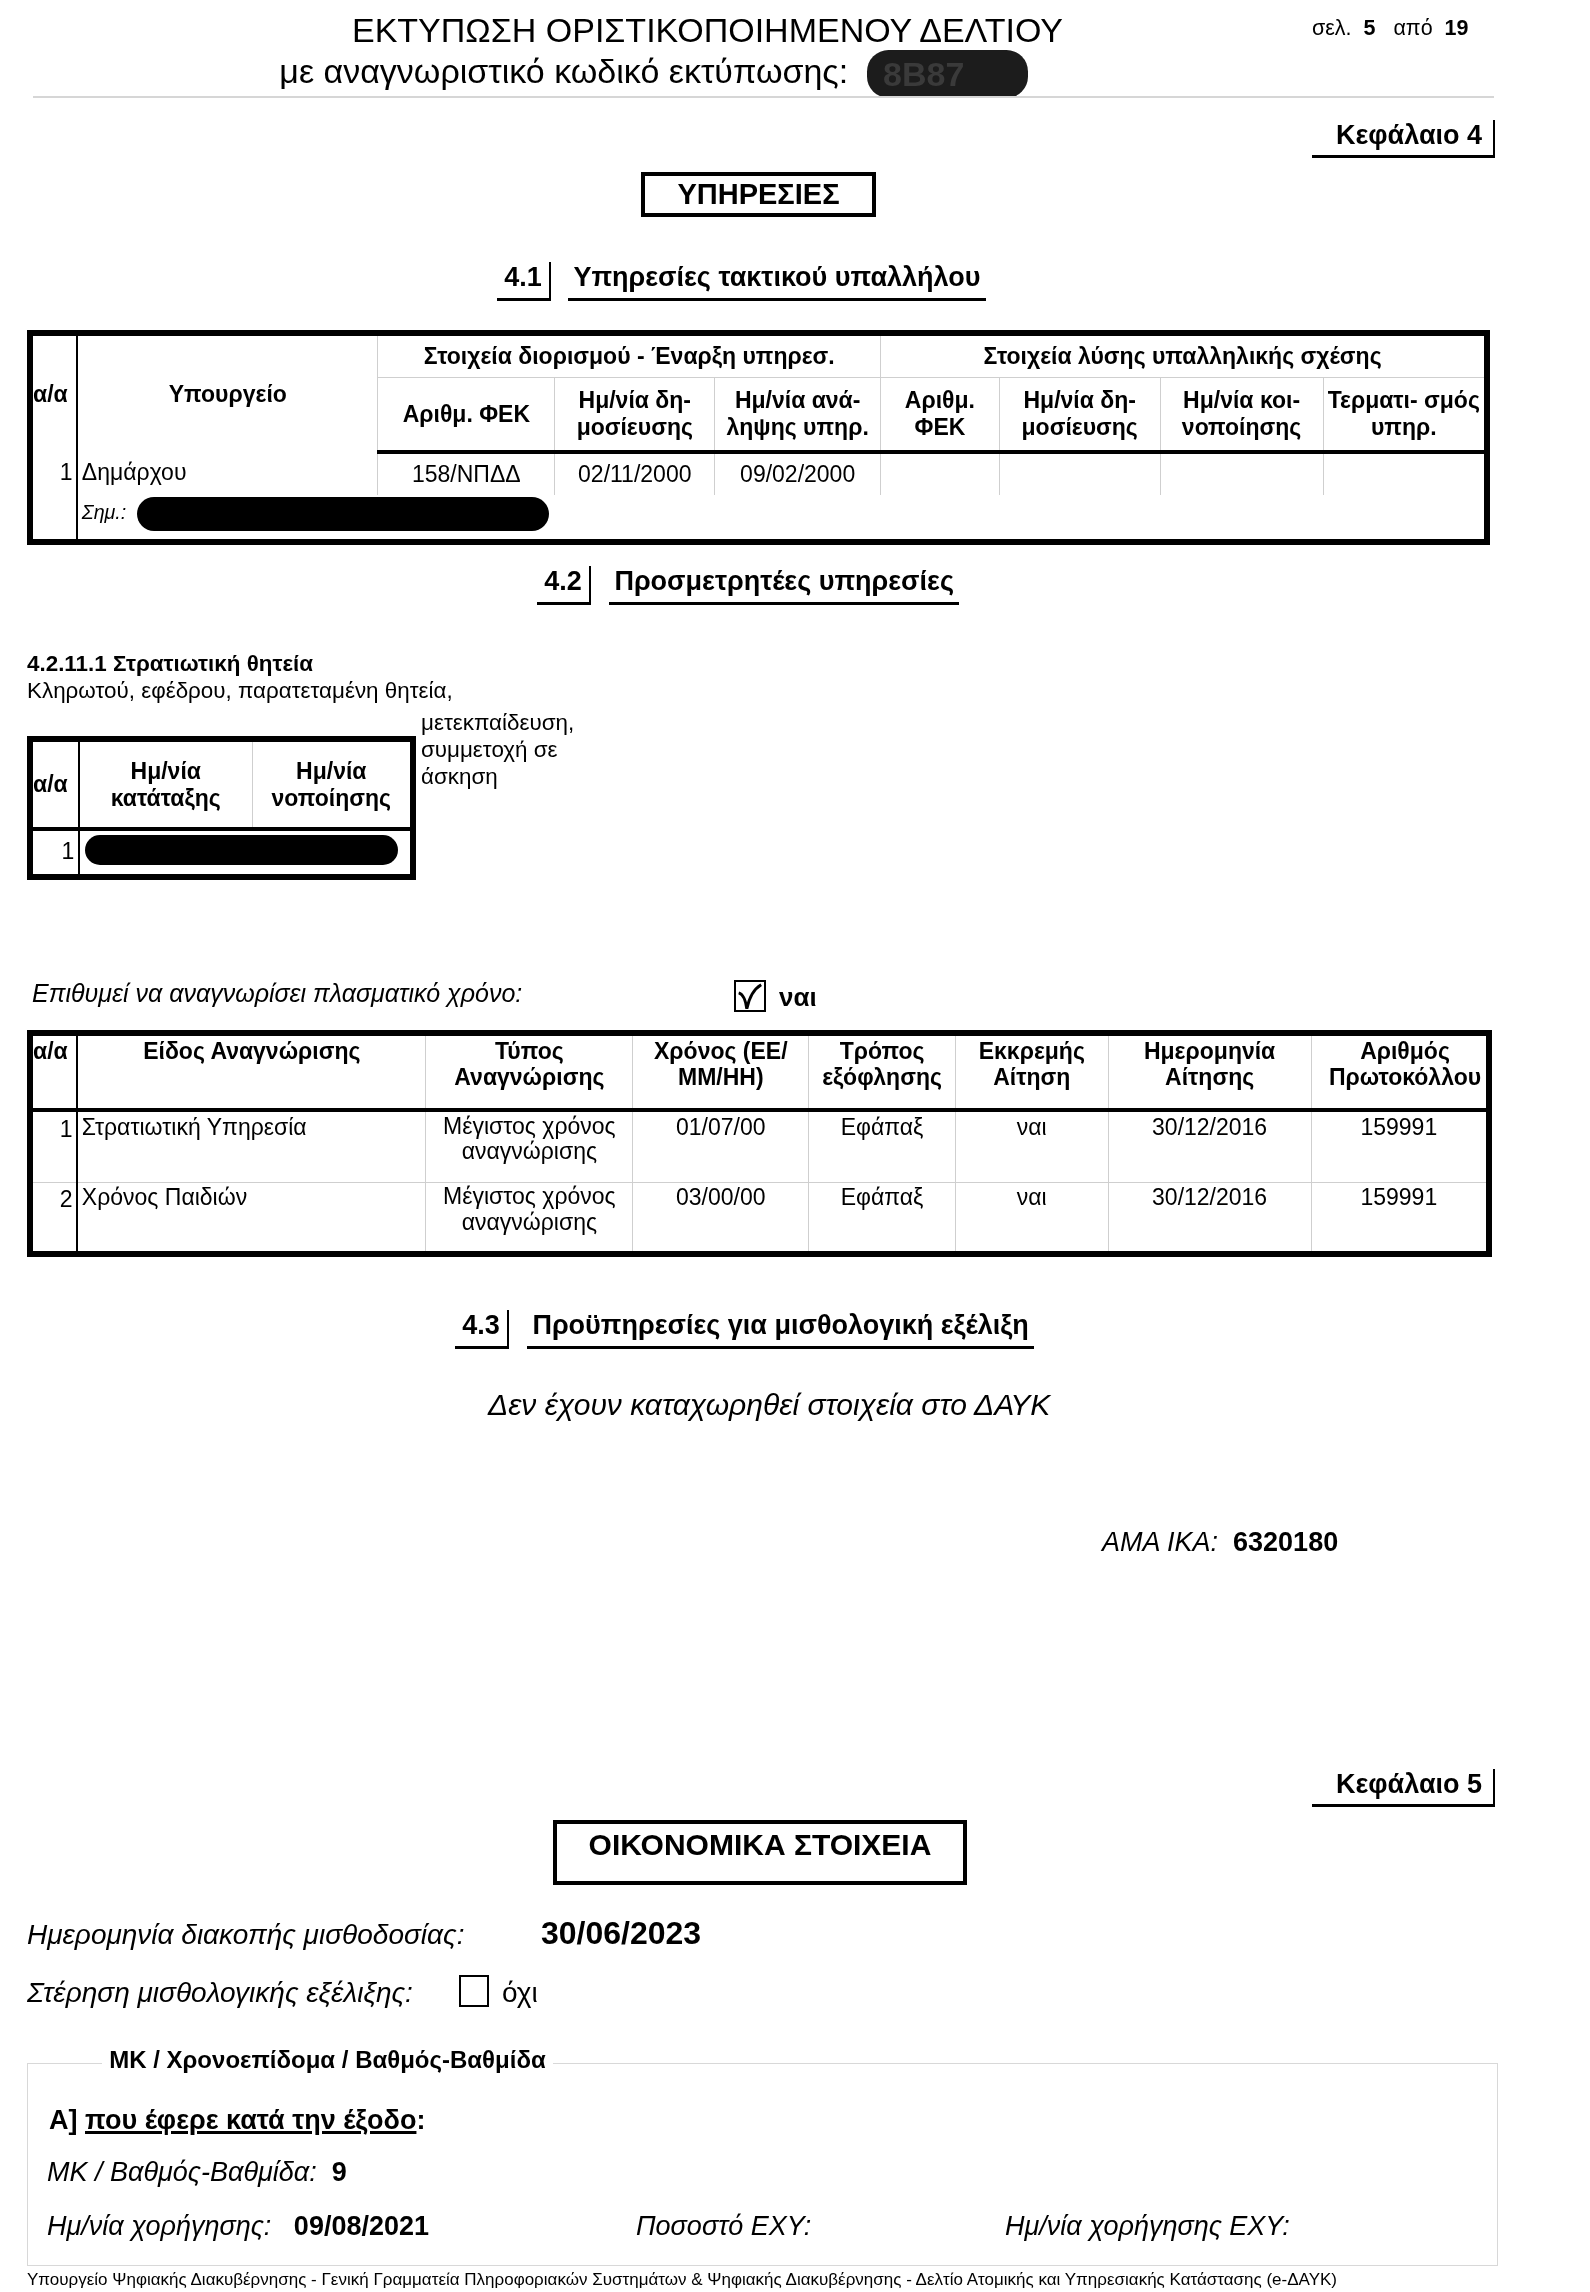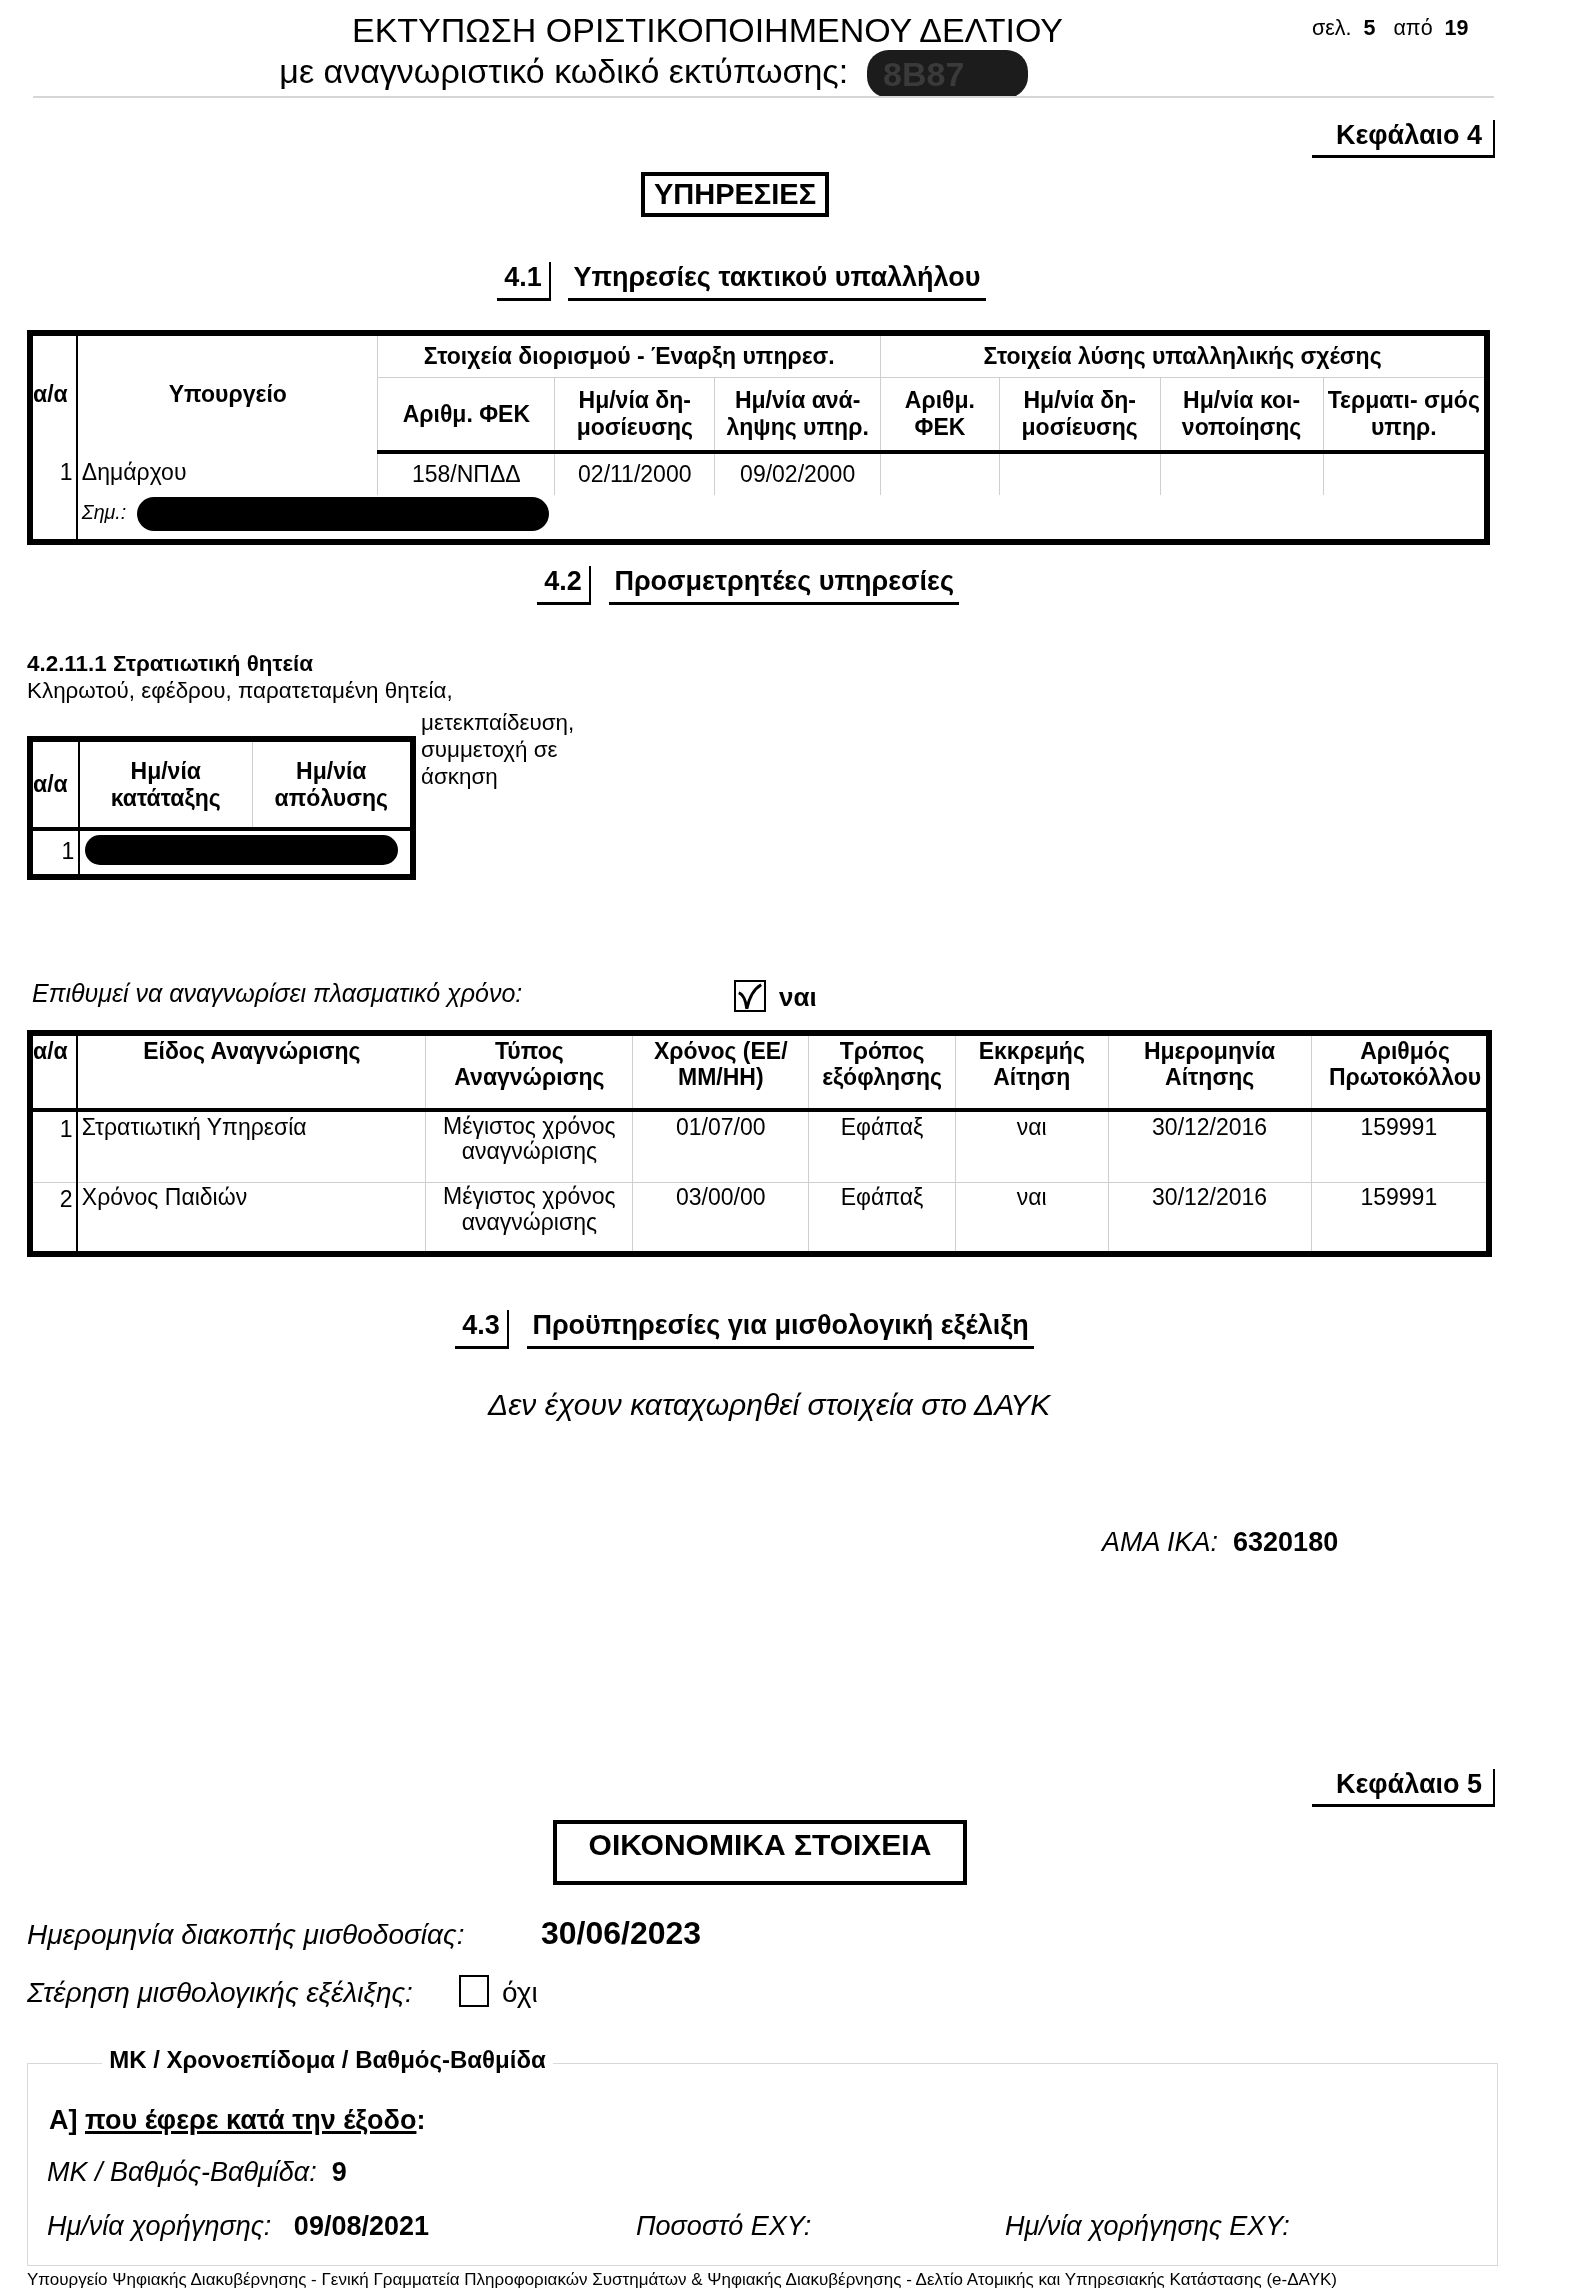"ΥΠΗΡΕΣΙΕΣ" div.abs { width: 188px -> 235px }
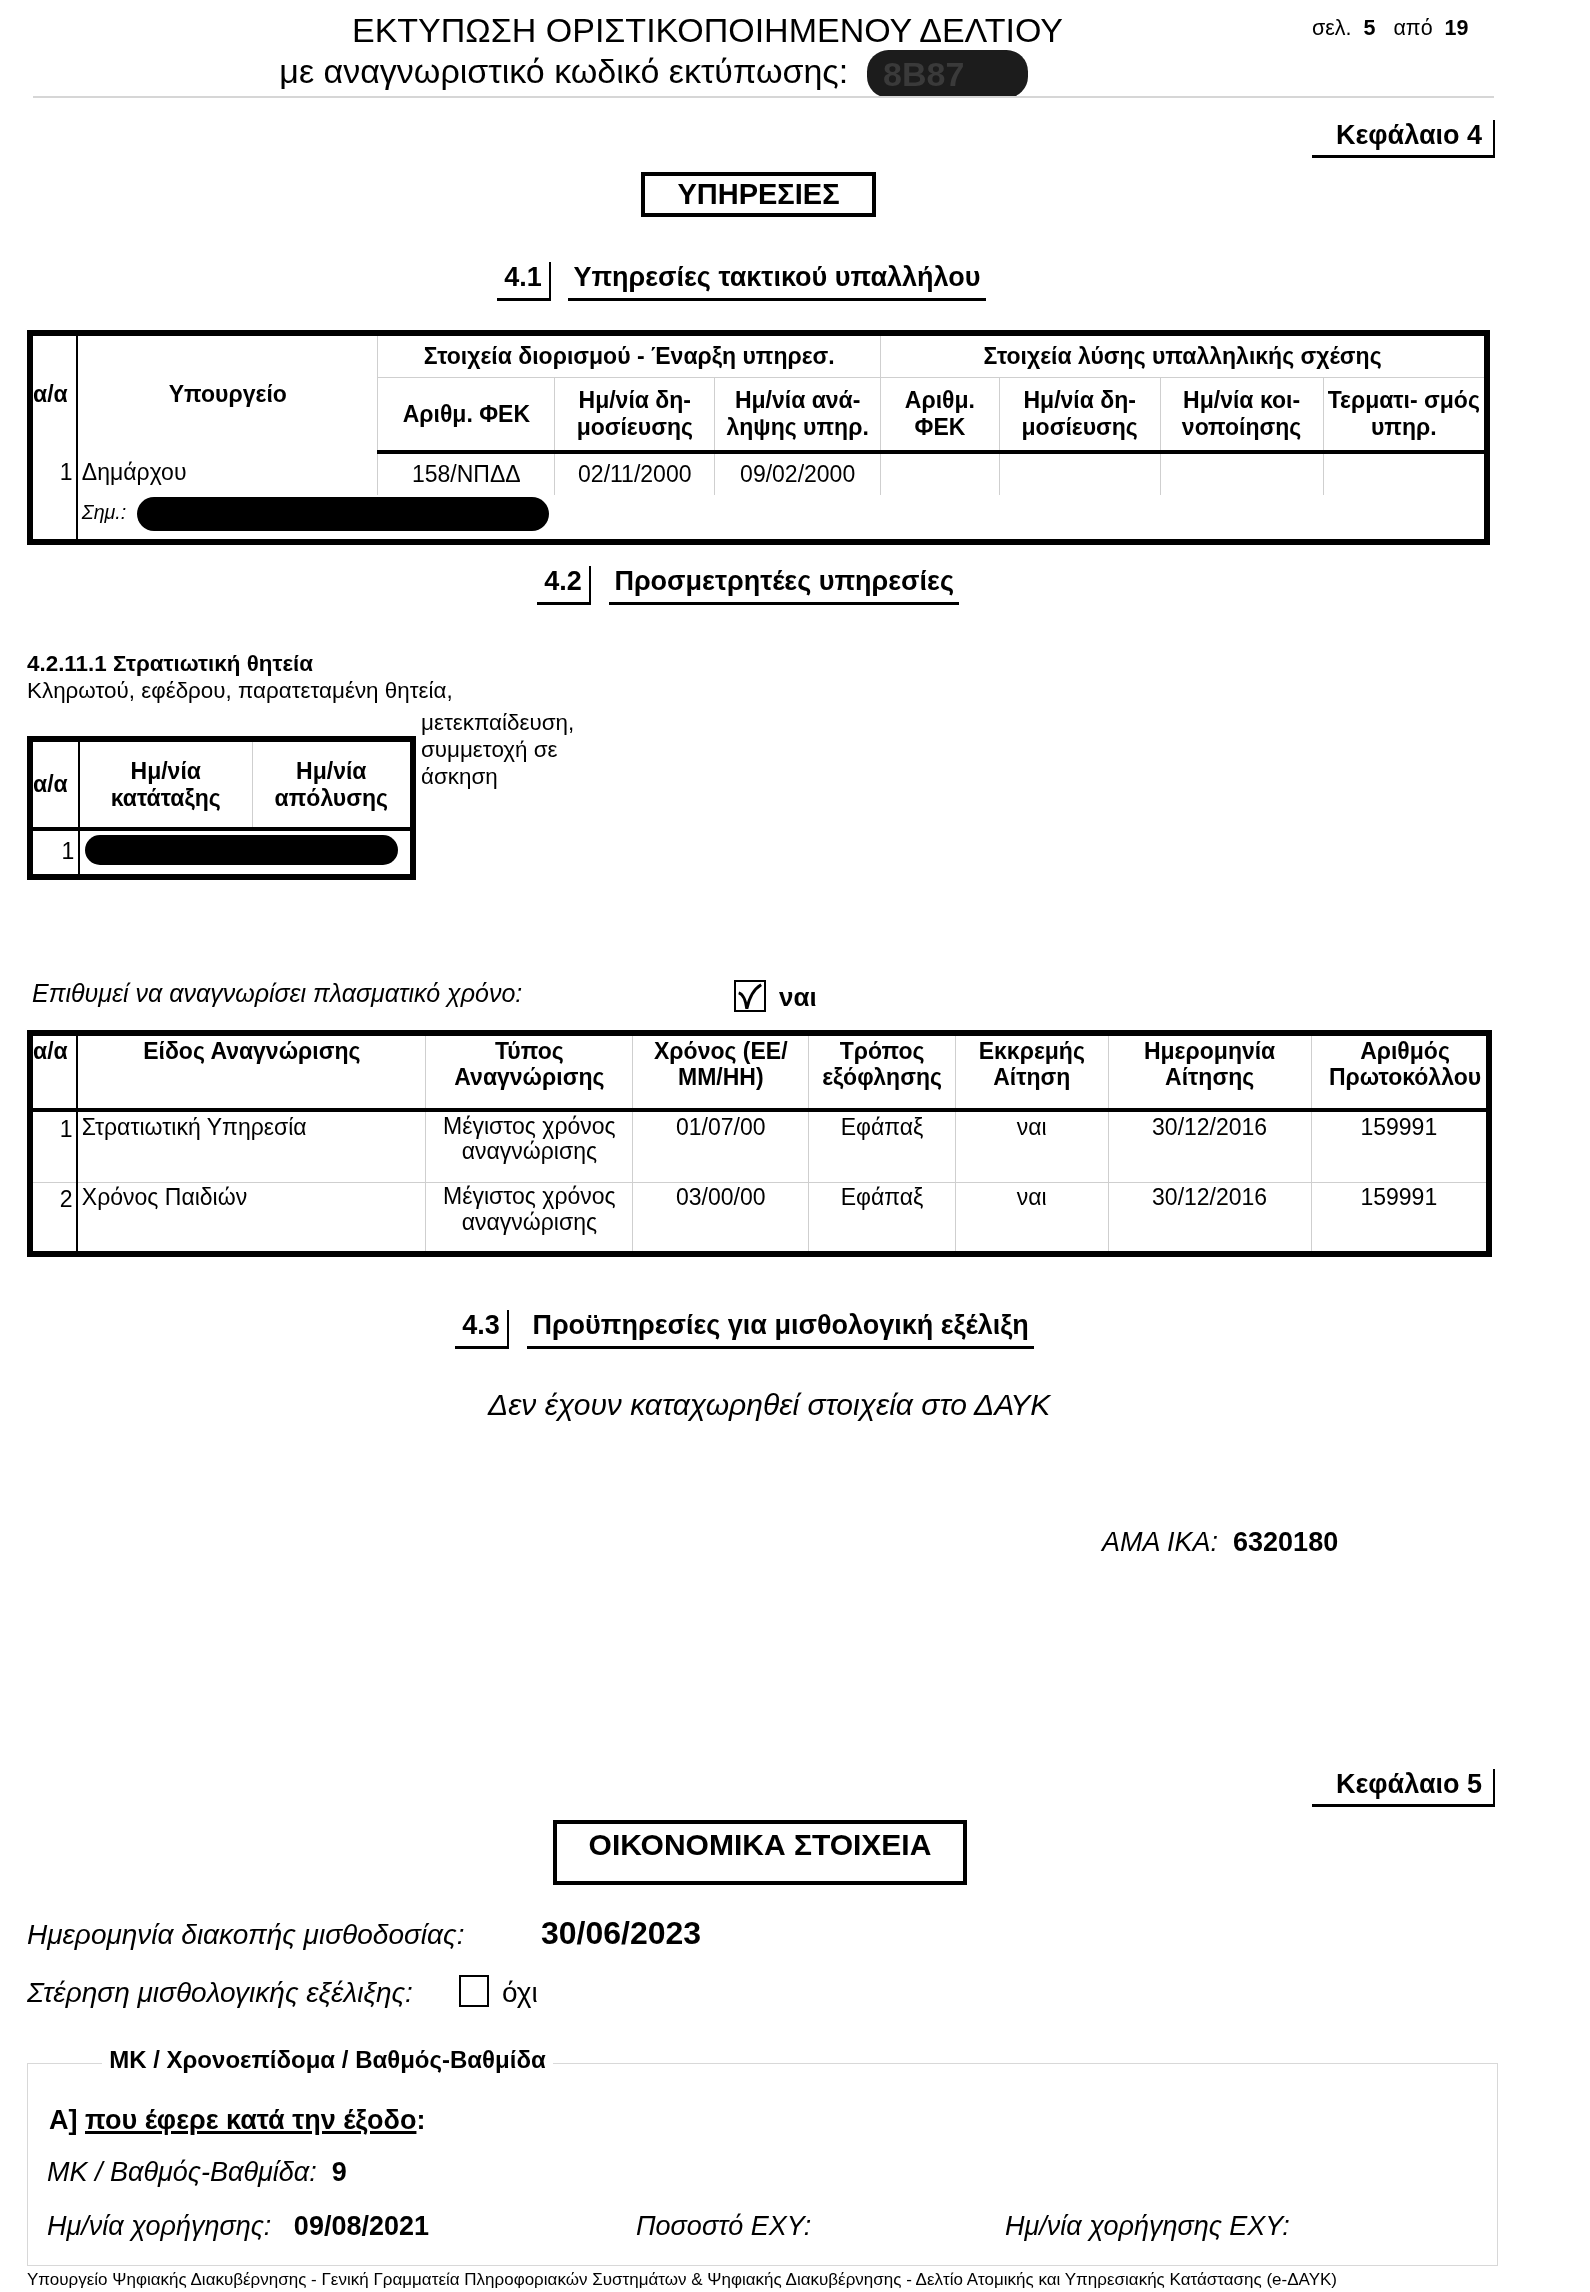"Ημ/νία απόλυσης" th { text: απόλυσης -> νοποίησης }
